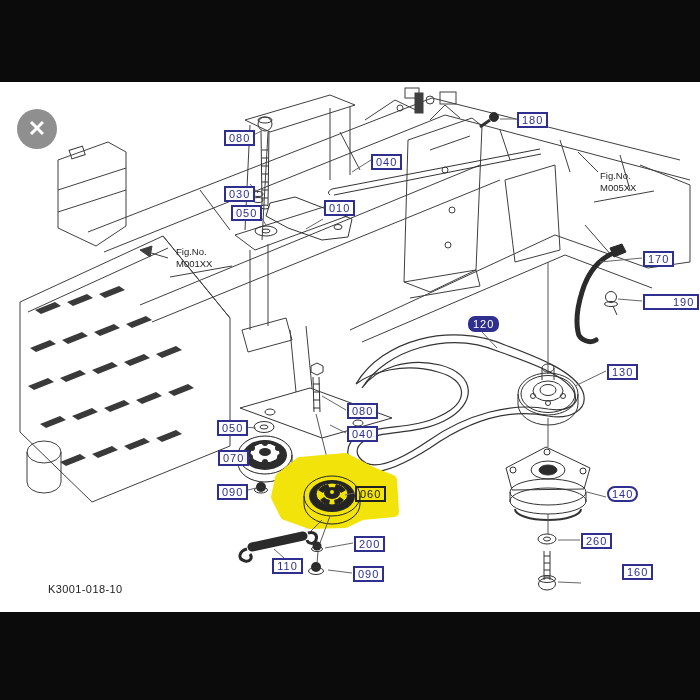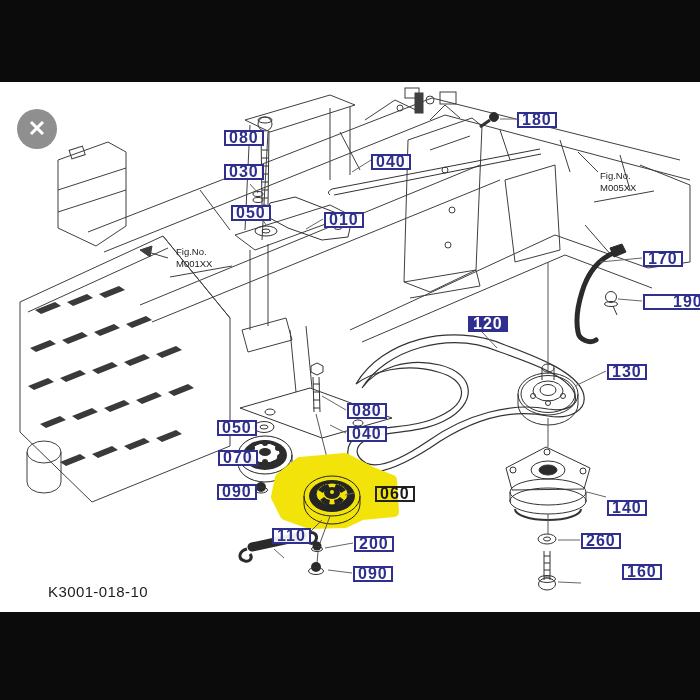"180" .callout { font-size: 16px -> 11px; font-weight: bold -> normal; text-align: none -> center }
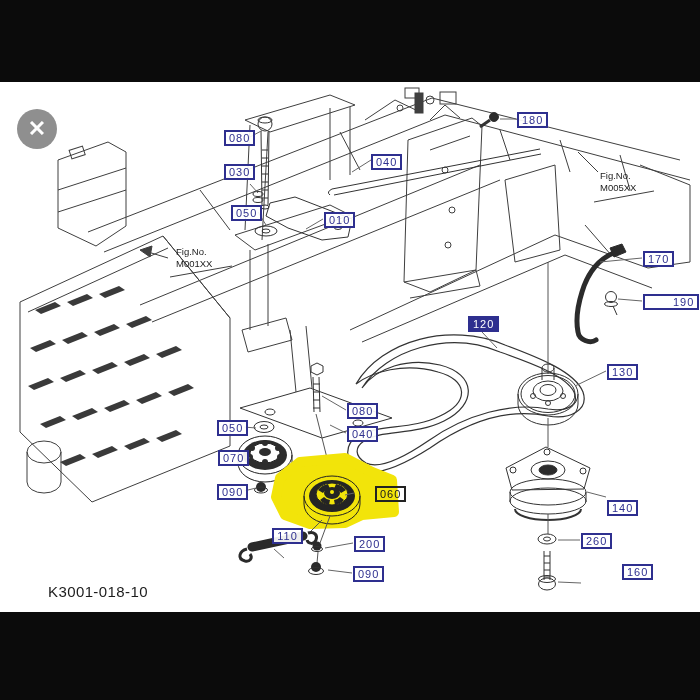"030" div.callout { top: 164px -> 186px }
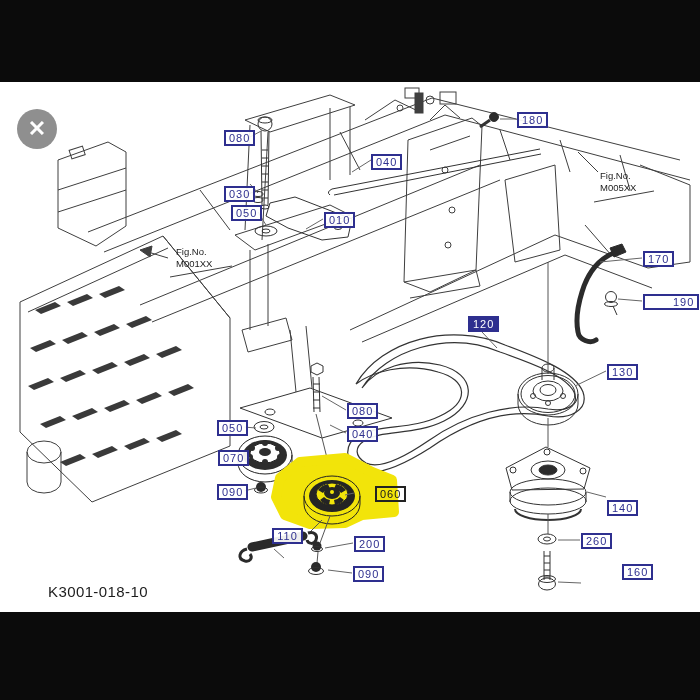"010" div.callout { top: 212px -> 200px }
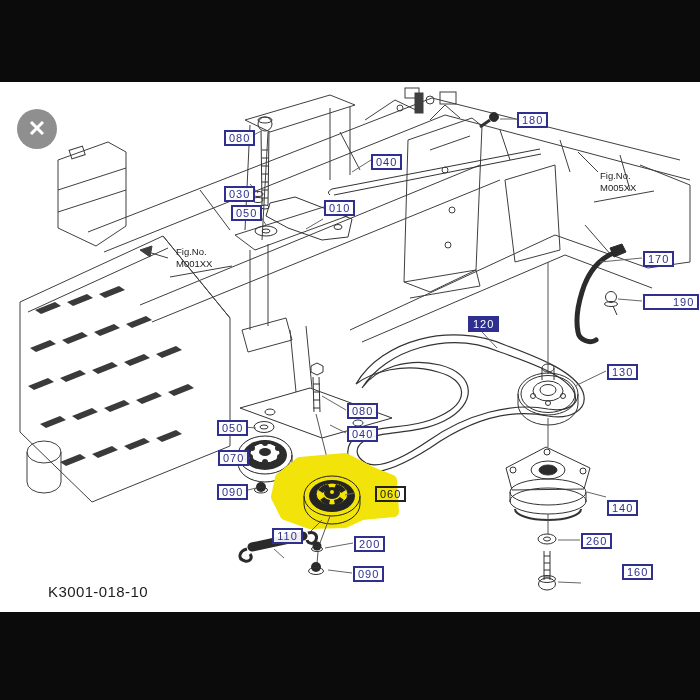"120" div.callout { border-radius: none -> 7px }
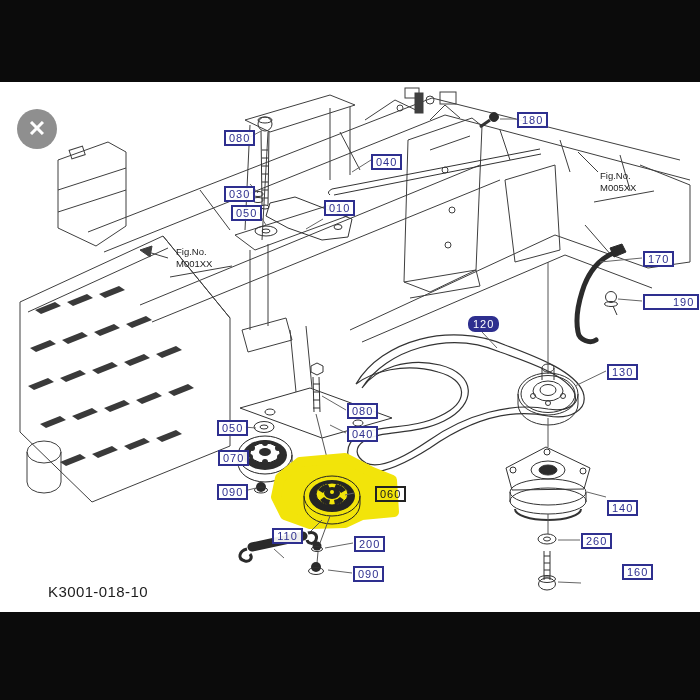"060" .callout.highlight { margin-left: 20px -> none }
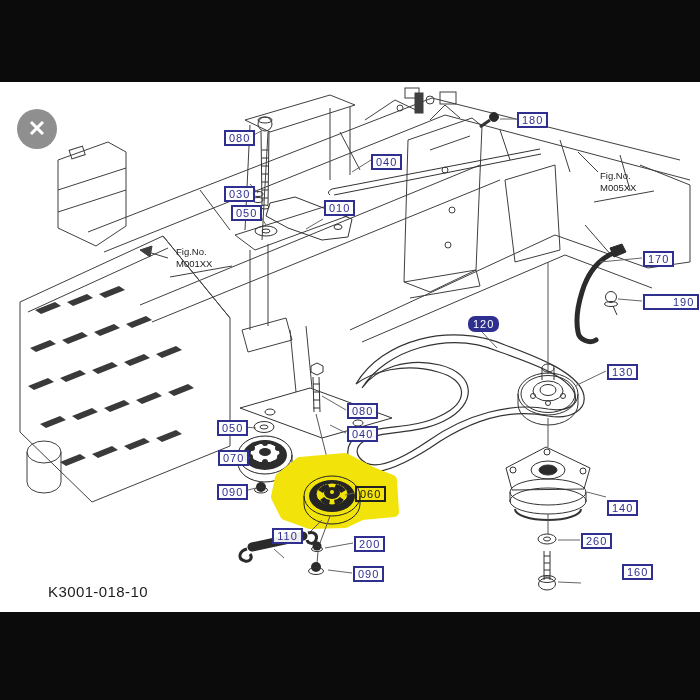"140" div.callout { border-radius: none -> 8px; top: 500px -> 486px }
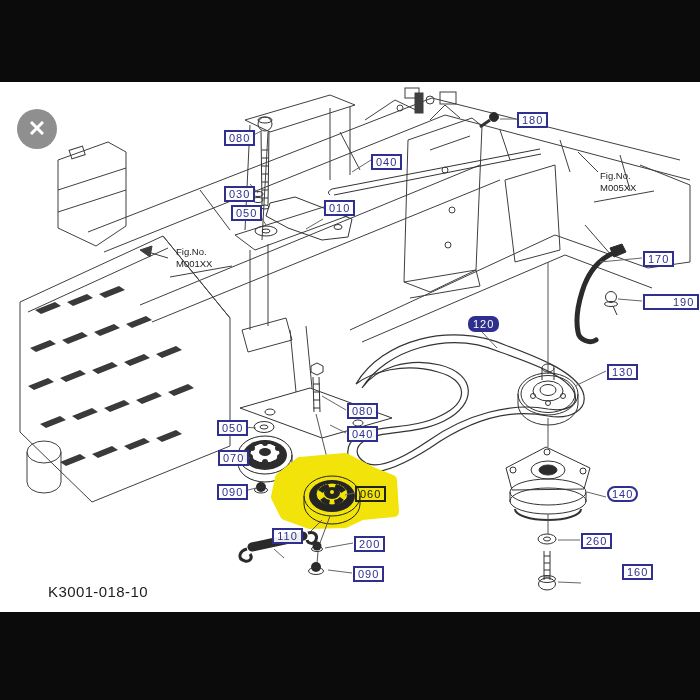"110" div.callout { top: 528px -> 558px }
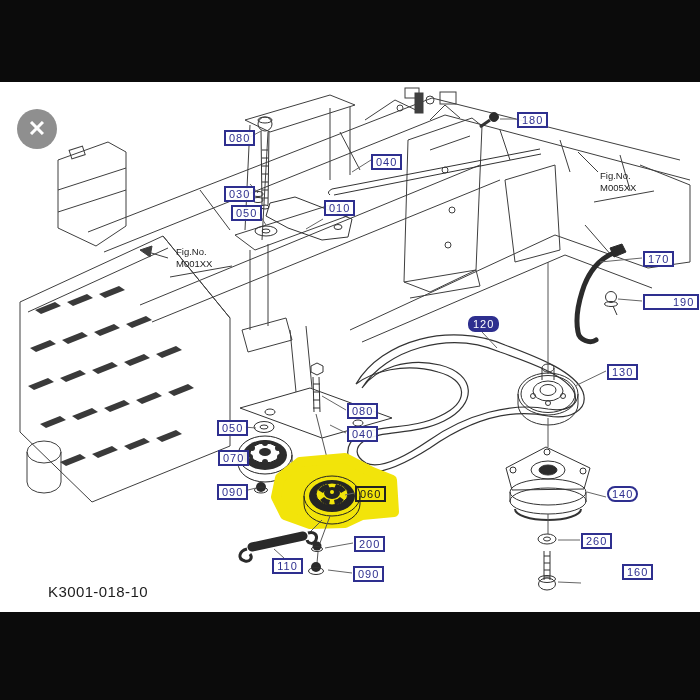"K3001-018-10" #footer-code { font-size: 15px -> 11px }
